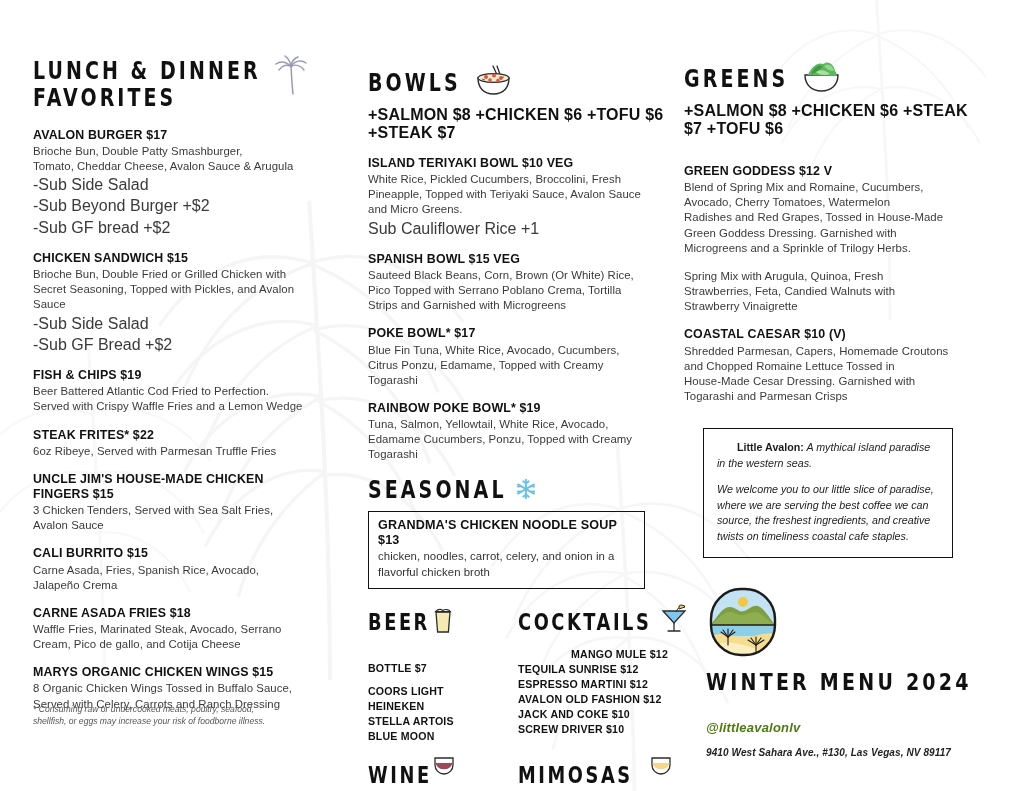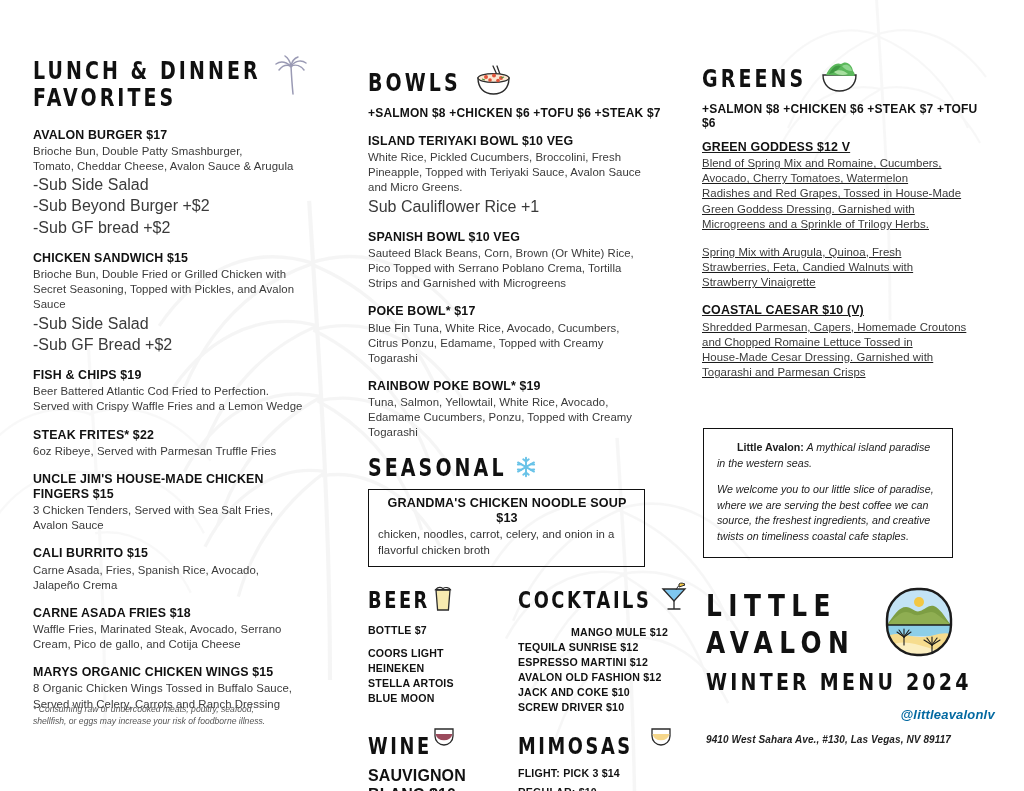"GREENS" .col-right { left: 702px -> 684px }
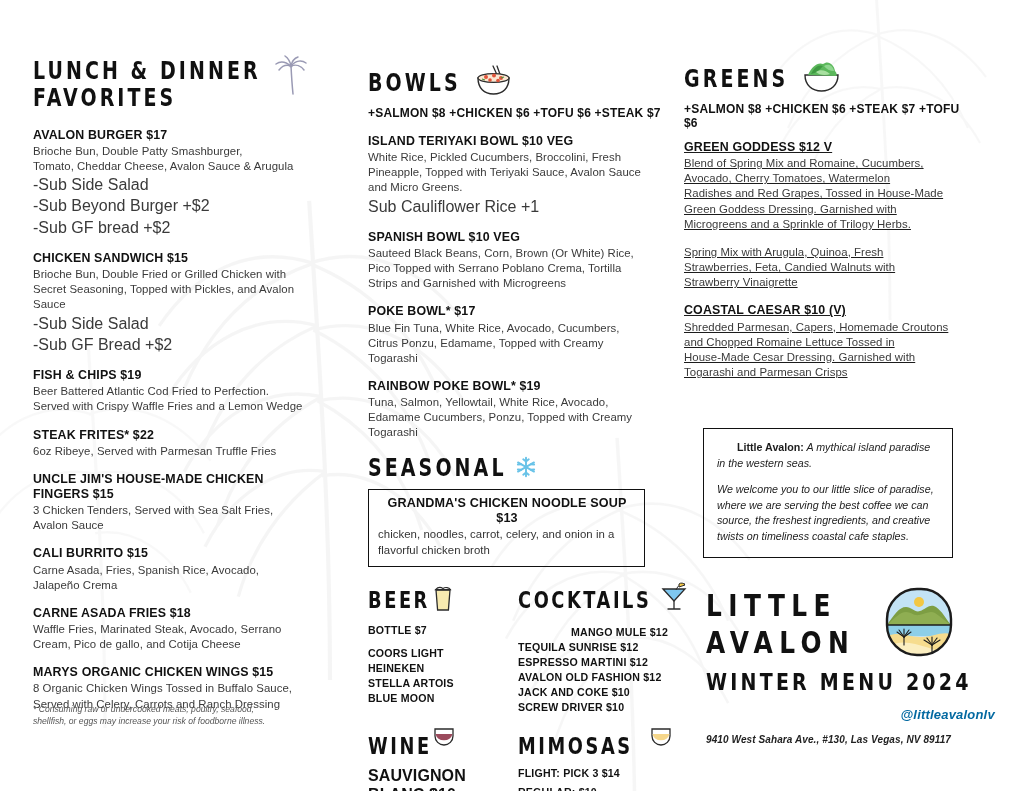"+SALMON $8 +CHICKEN $6 +TOFU" .addons { font-size: 12px -> 16px }
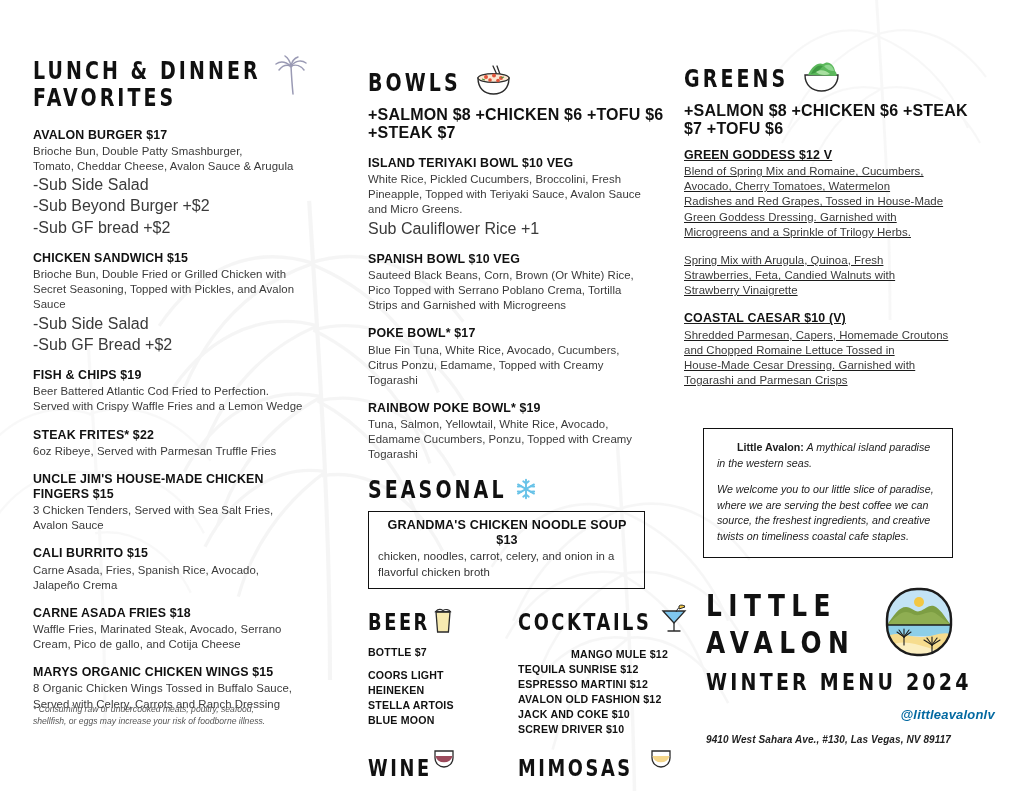"GREEN GODDESS $12 V" div { margin-top: 10px -> 26px; text-decoration: underline -> none }
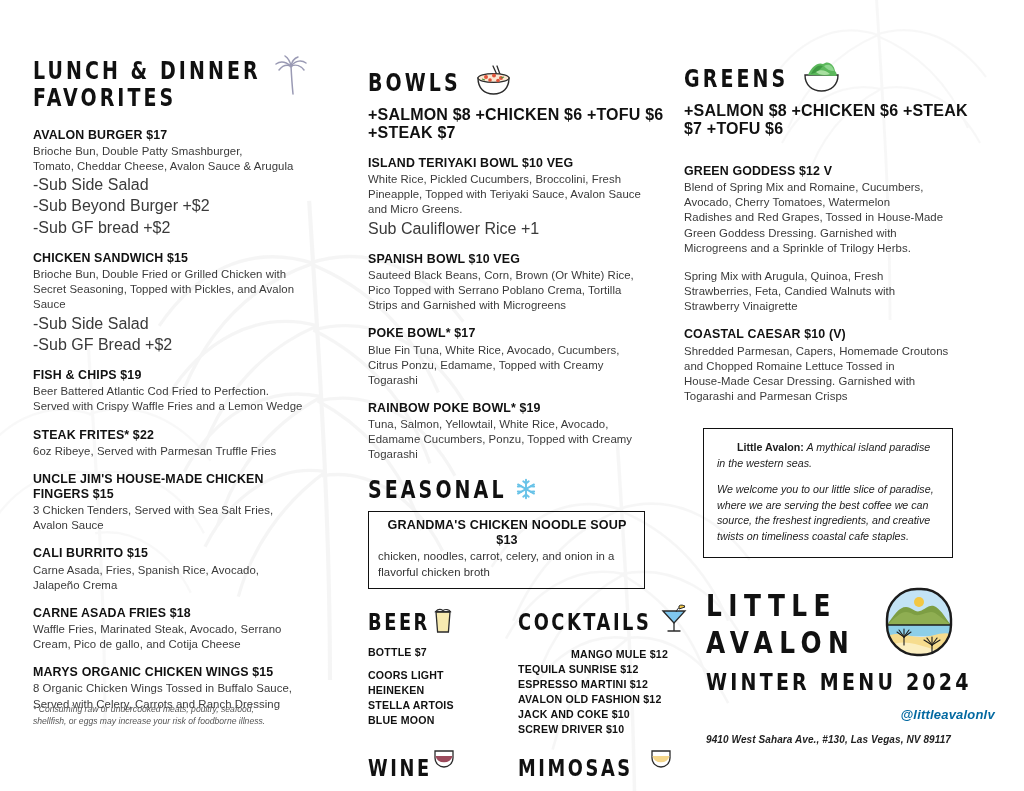"SPANISH BOWL $10 VEG" div.item-name { text: $10 -> $15 }
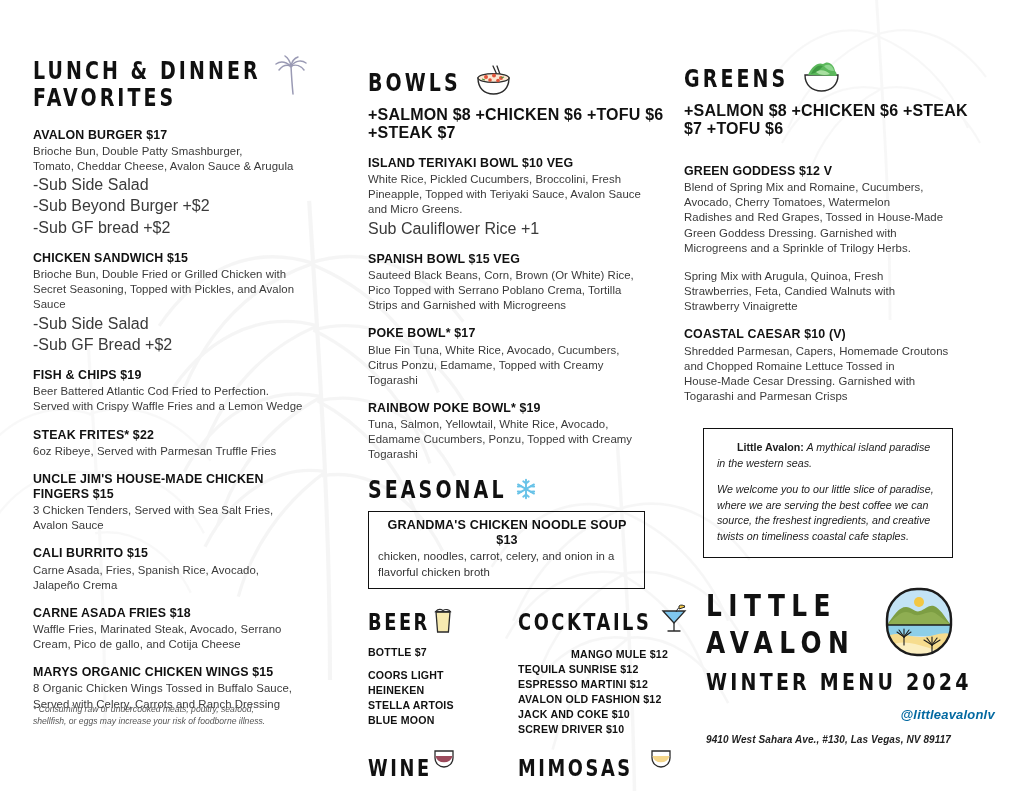"GRANDMA'S CHICKEN NOODLE SOUP $13" .season-box .item-name { text-align: center -> none }
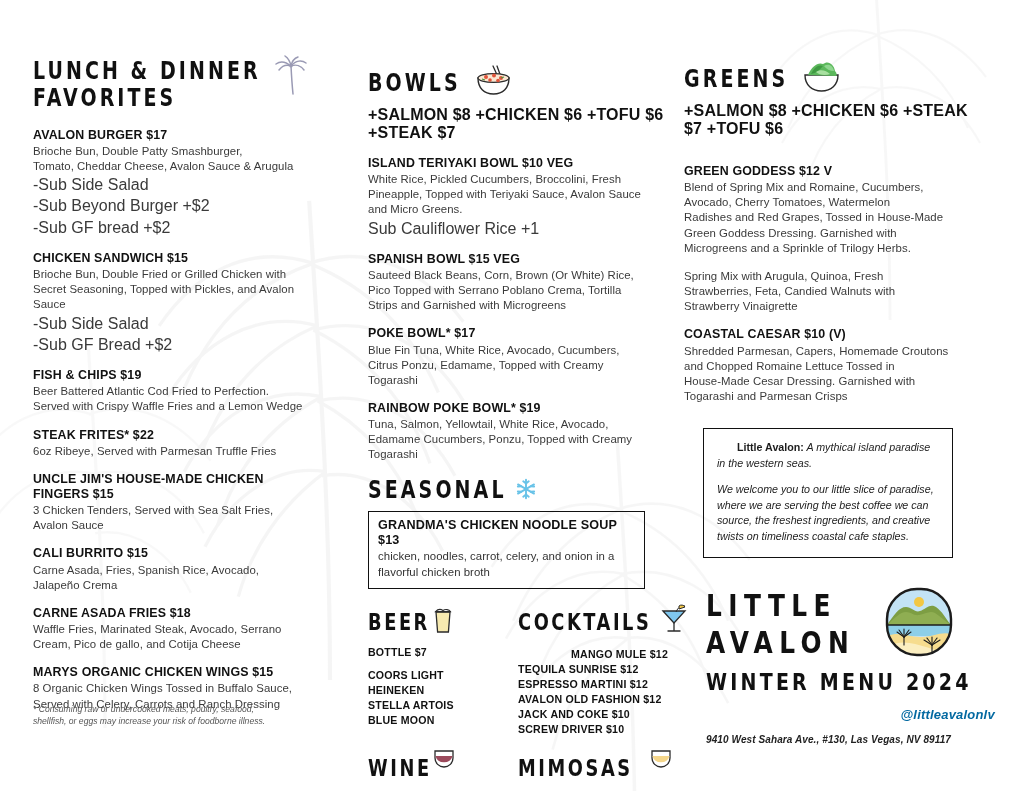"LITTLE" div { html: <div> <div>LITTLE</div> <div>AVALON</div> </div> -> none }
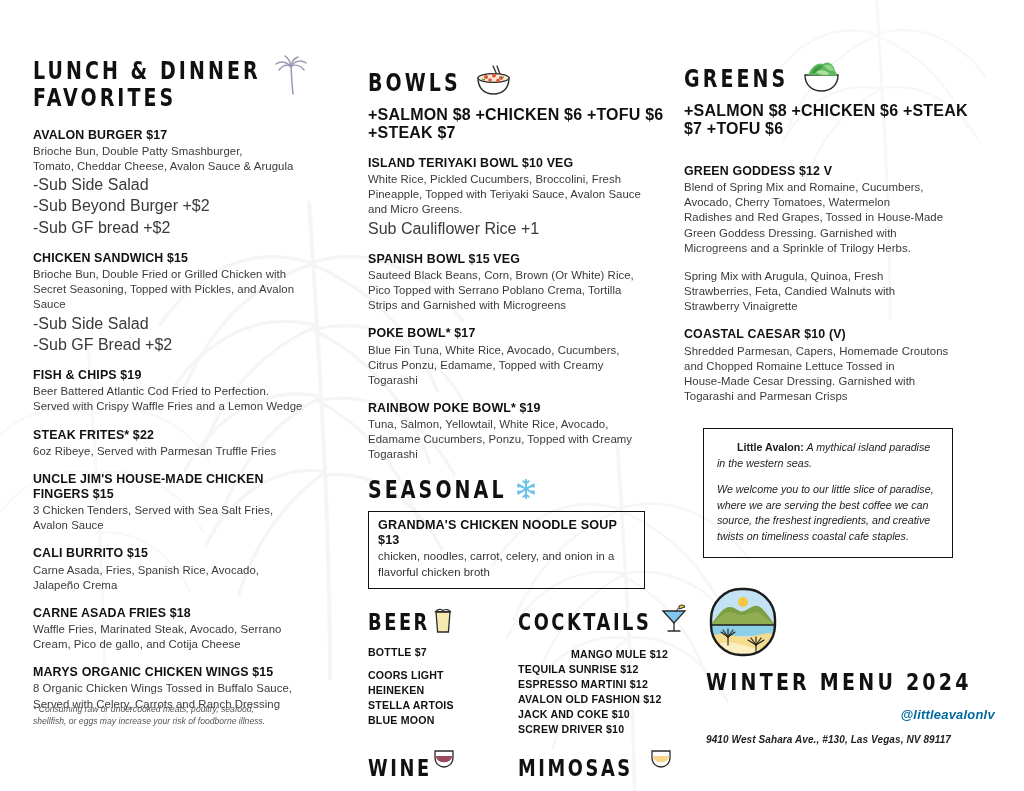"BOTTLE $7" div.drink-line { margin-top: 6px -> 22px }
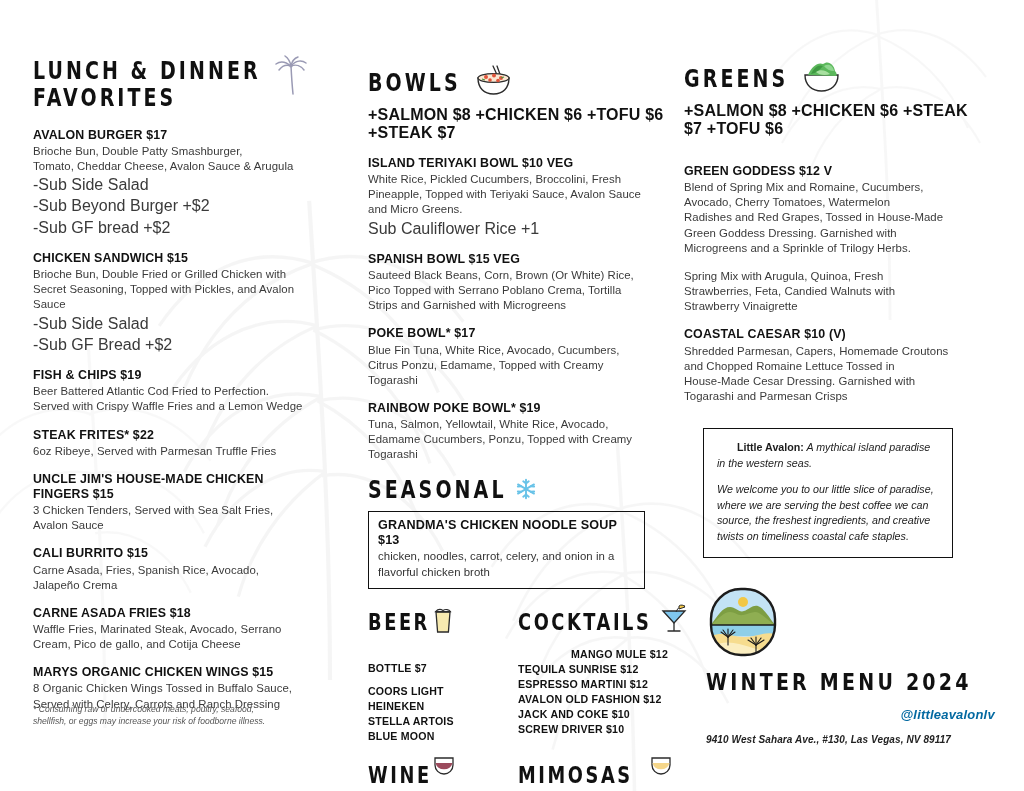"@littleavalonlv" .brand-handle { color: #0369a1 -> #4d7c0f; margin-top: 12px -> 25px; text-align: right -> none }
